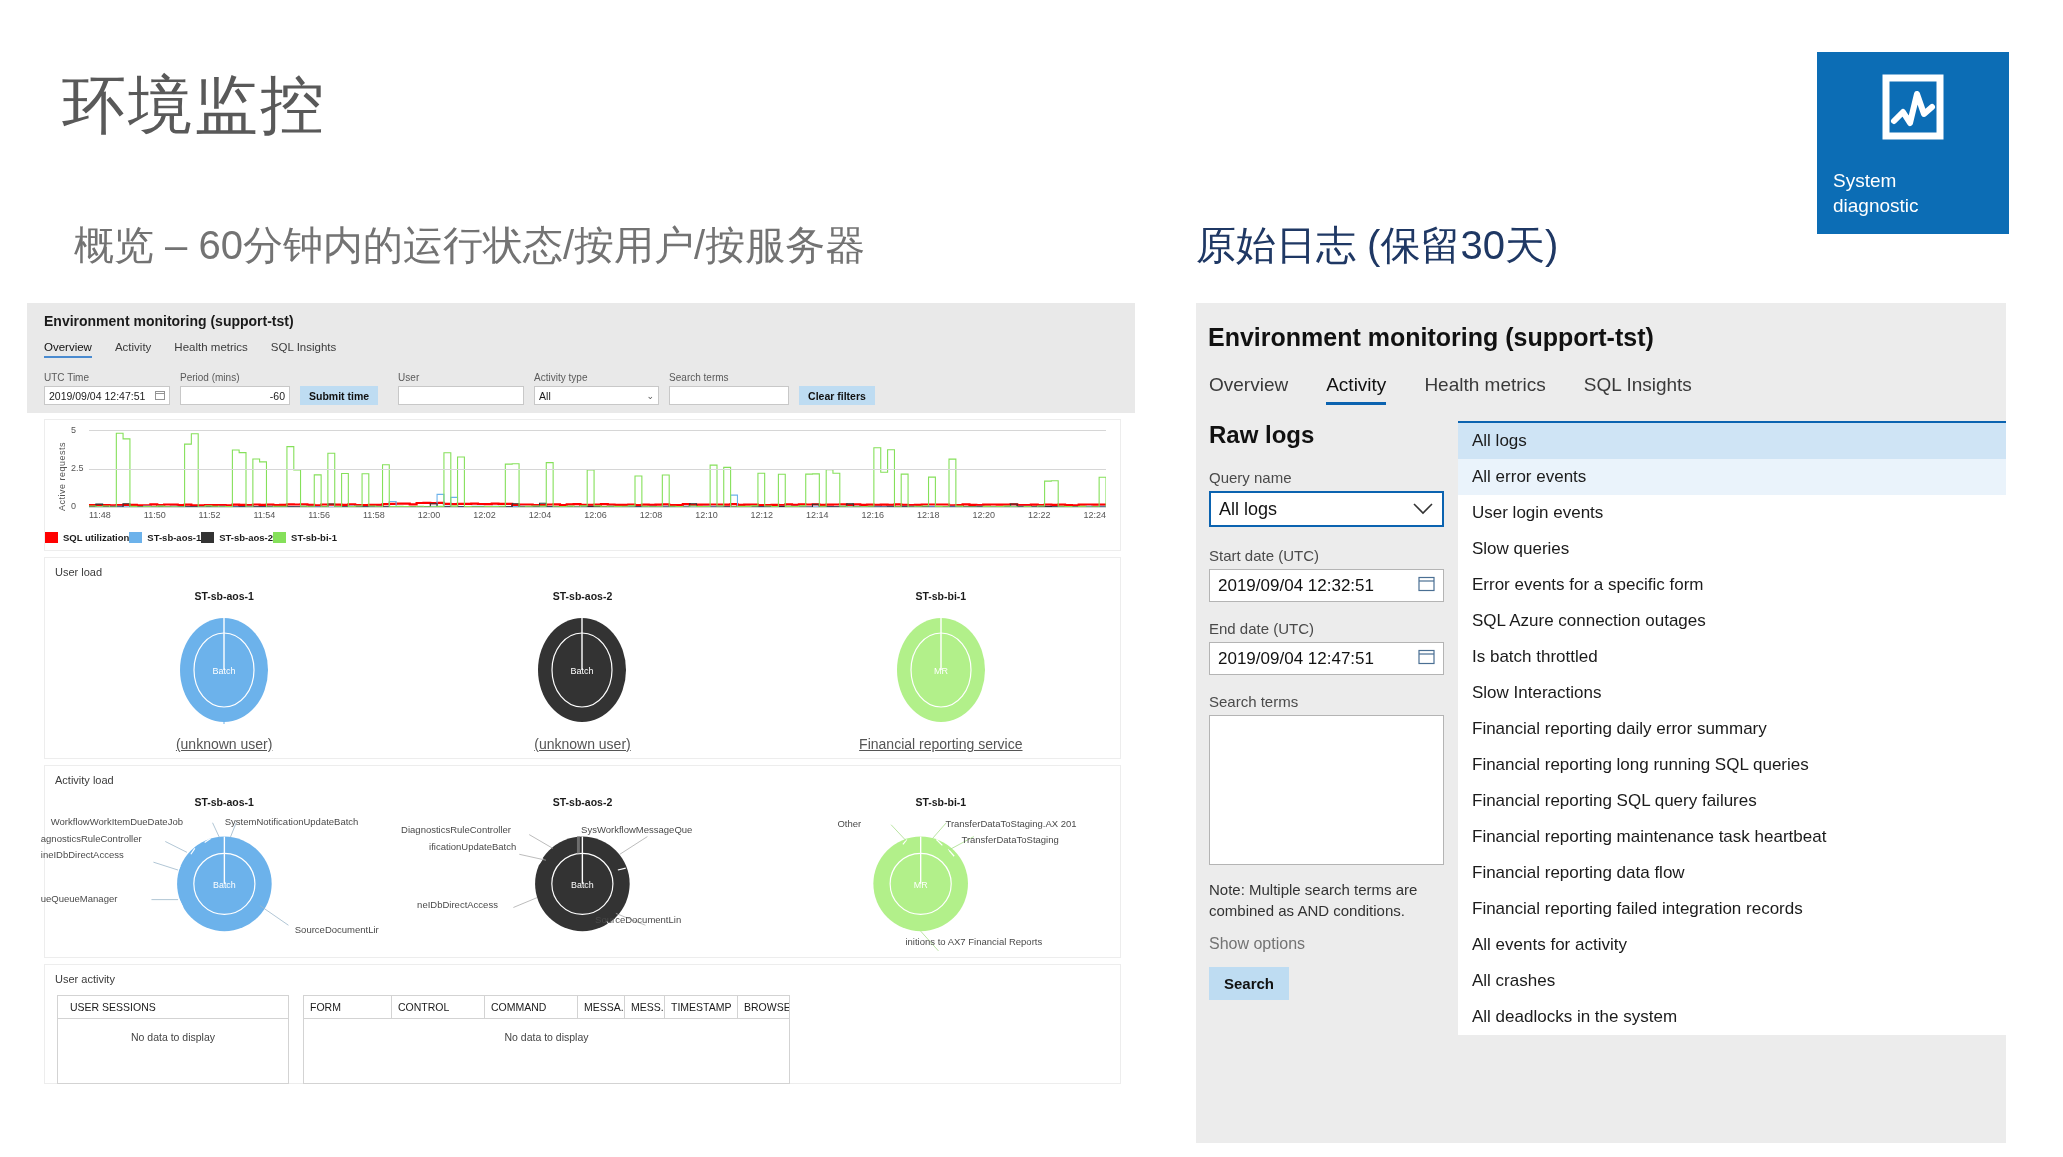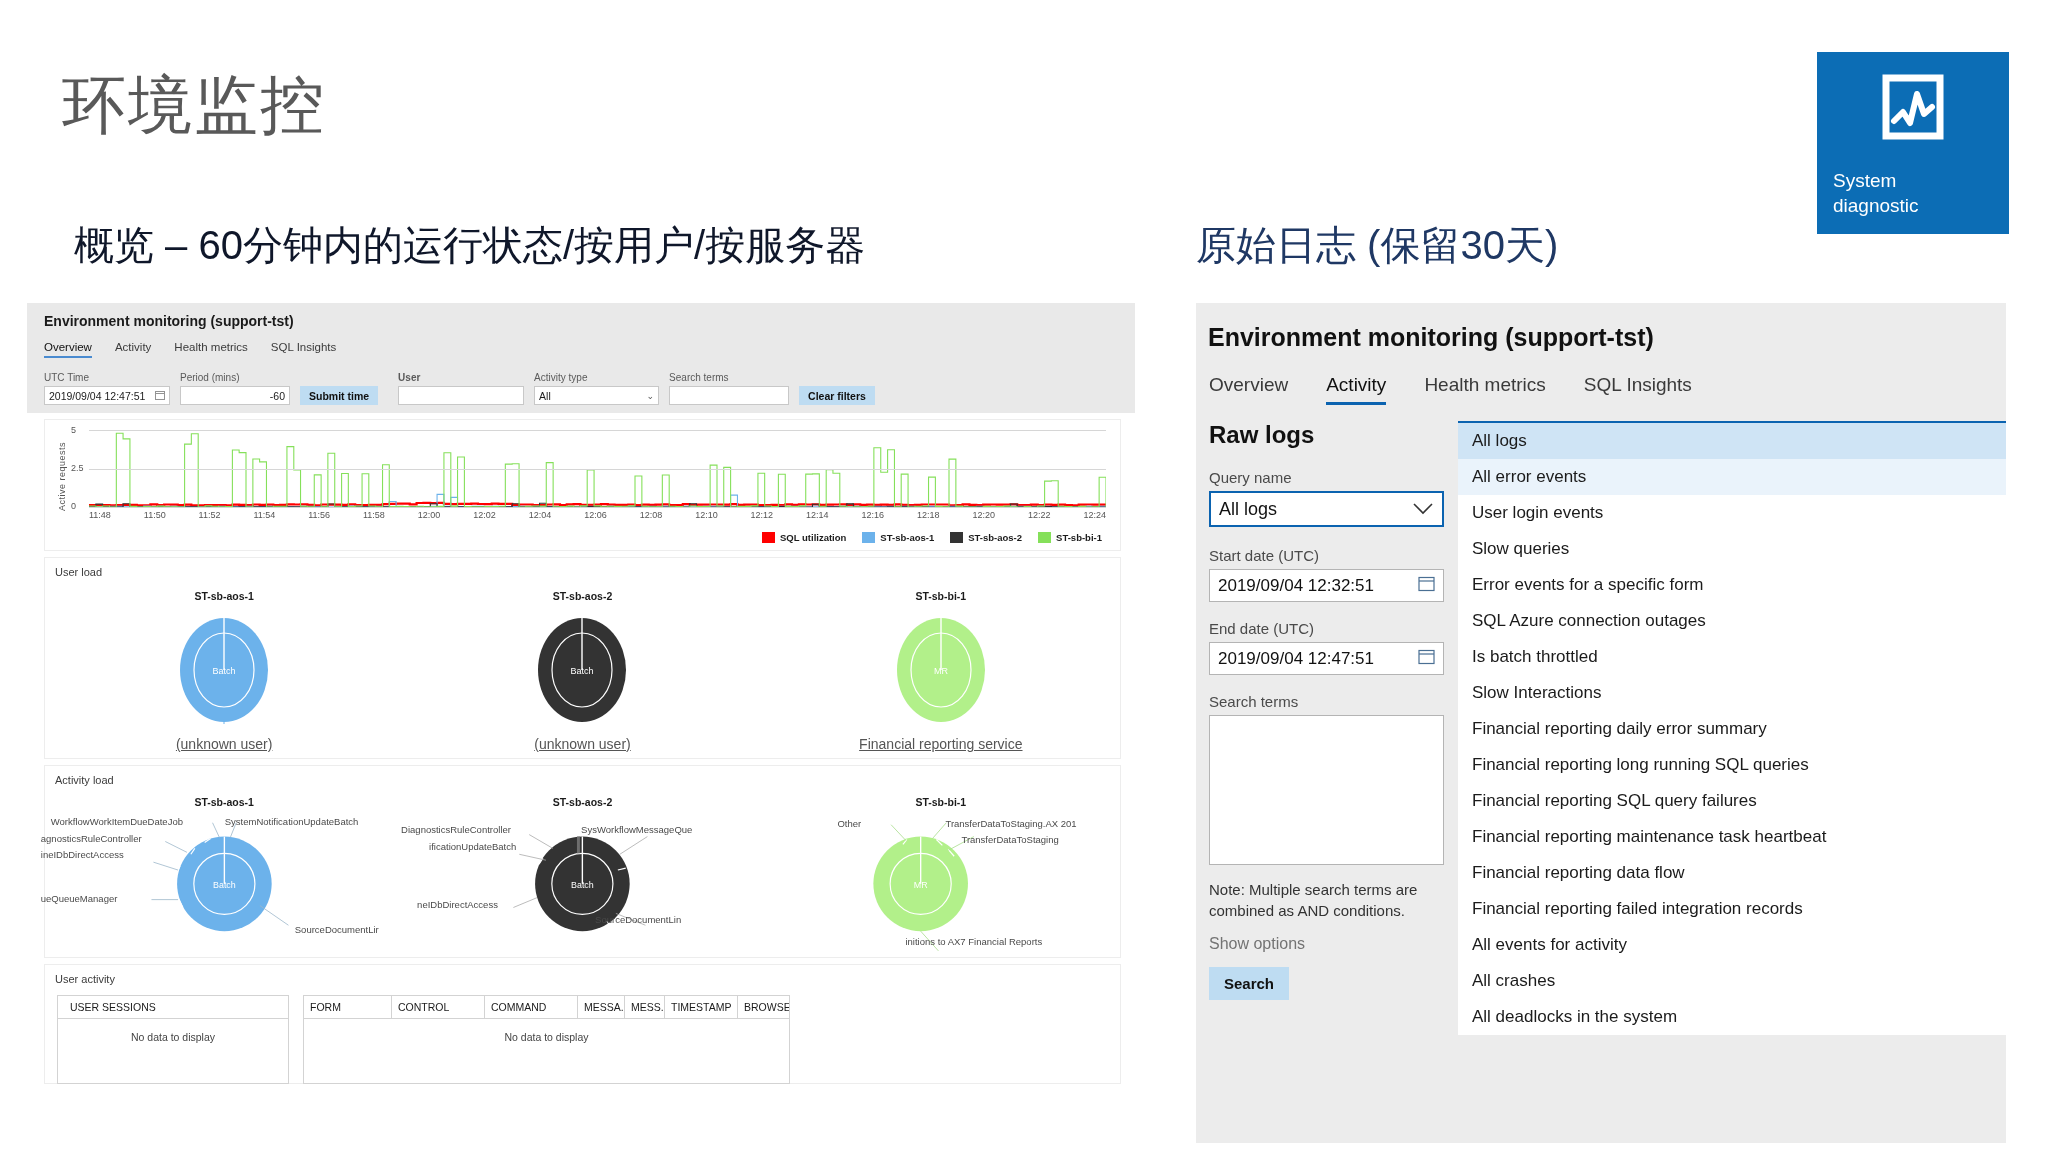"概览 – 60分钟内的运行状态/按用户/按服务器" .subhead-left { color: #0f172a -> #737373 }
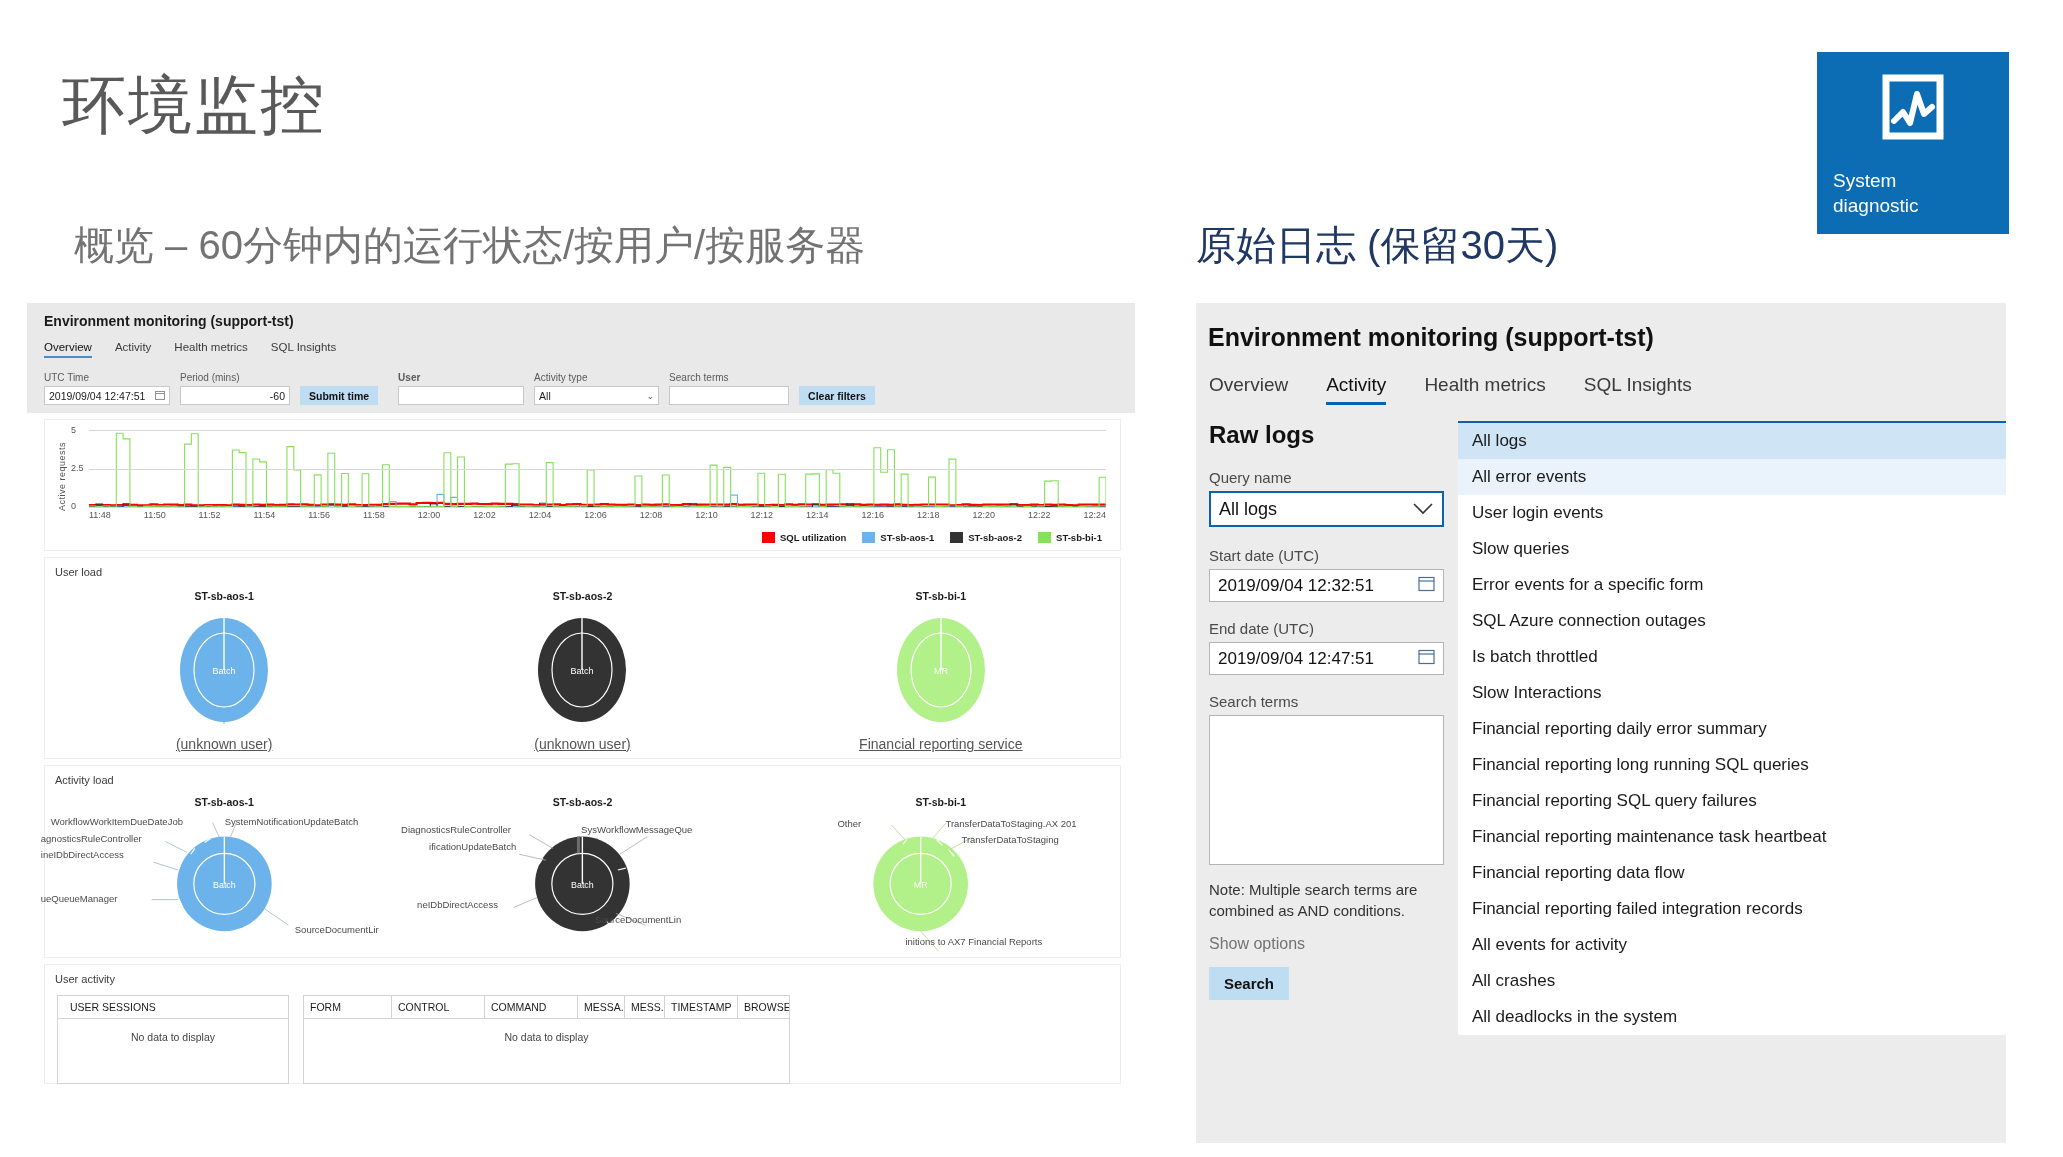"User" div.fgroup { font-weight: bold -> none }
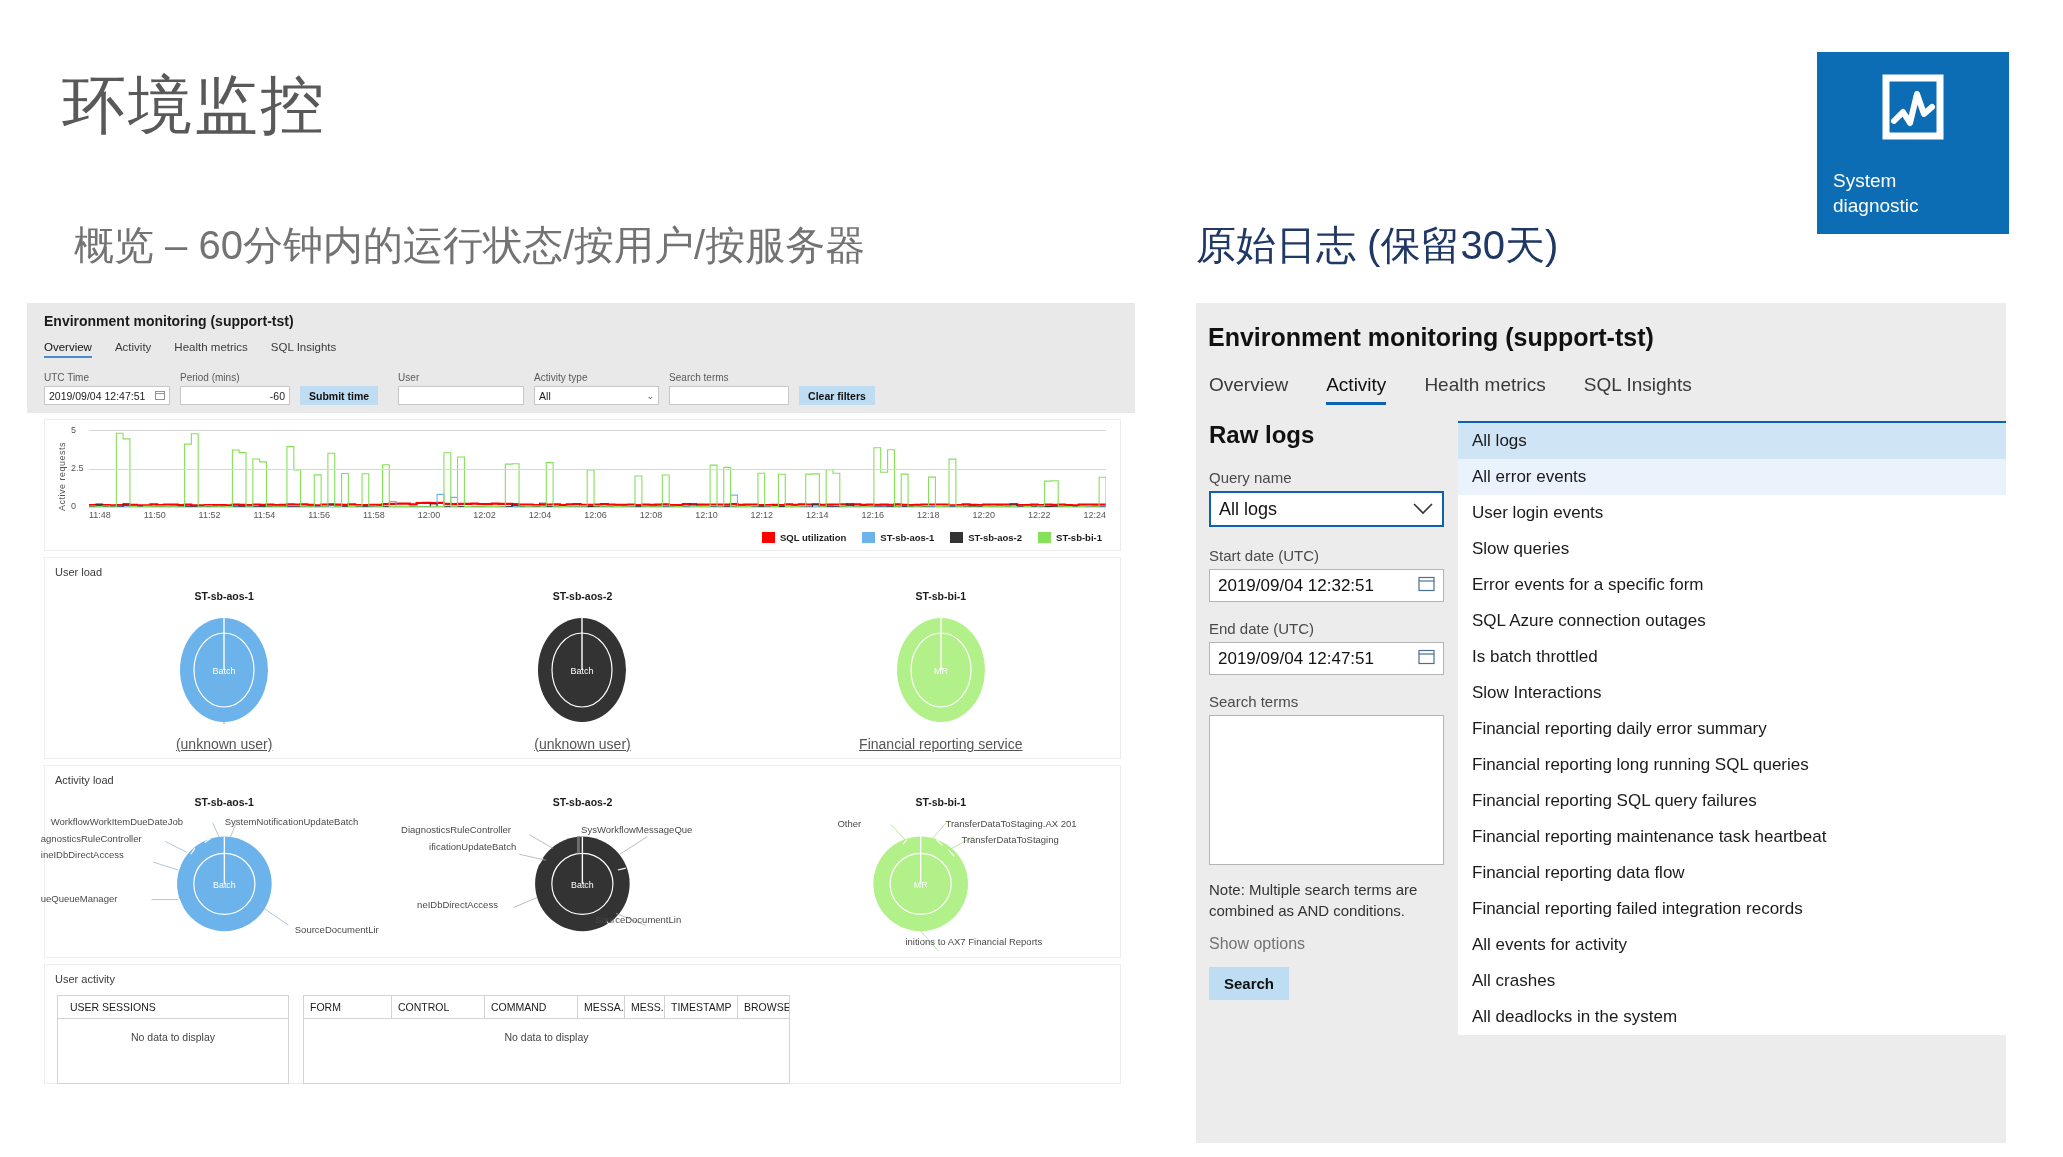"SQL utilization" .legend { gap: 16px -> none; justify-content: flex-end -> none }
